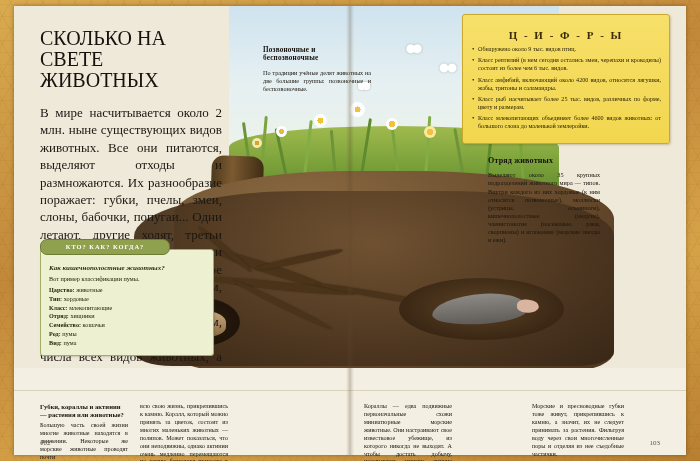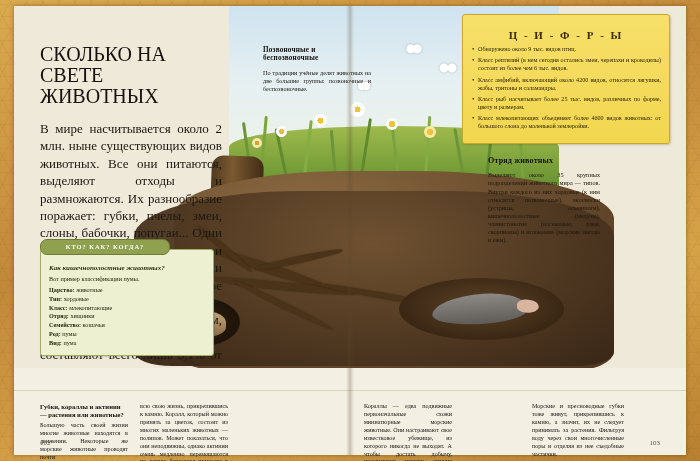"СКОЛЬКО НА СВЕТЕ ЖИВОТНЫХ" h1.title { margin: 16px 0 8px 0 -> 0 0 8px 0 }
